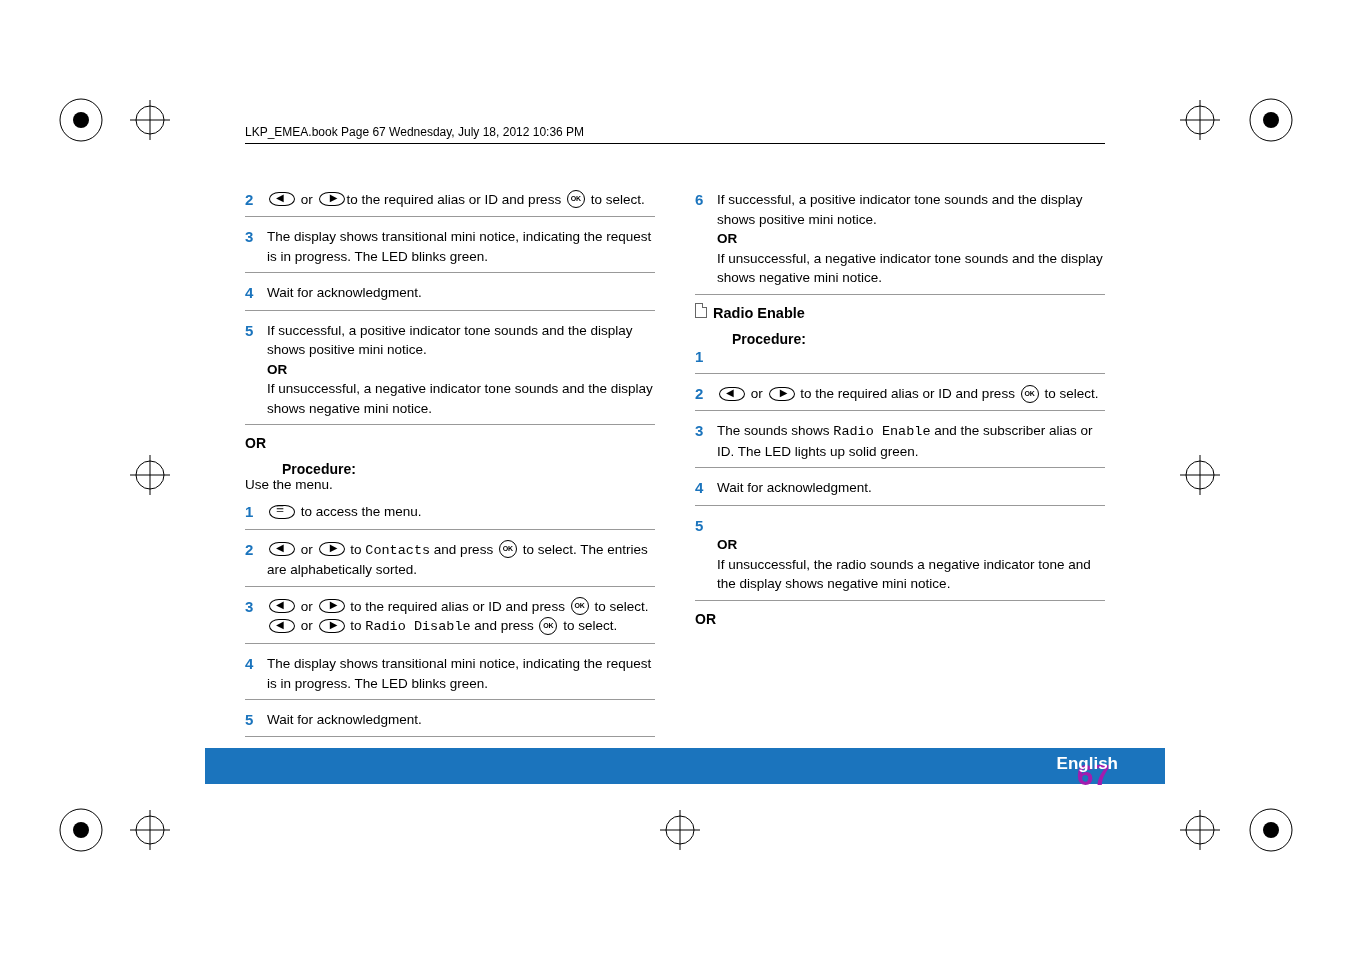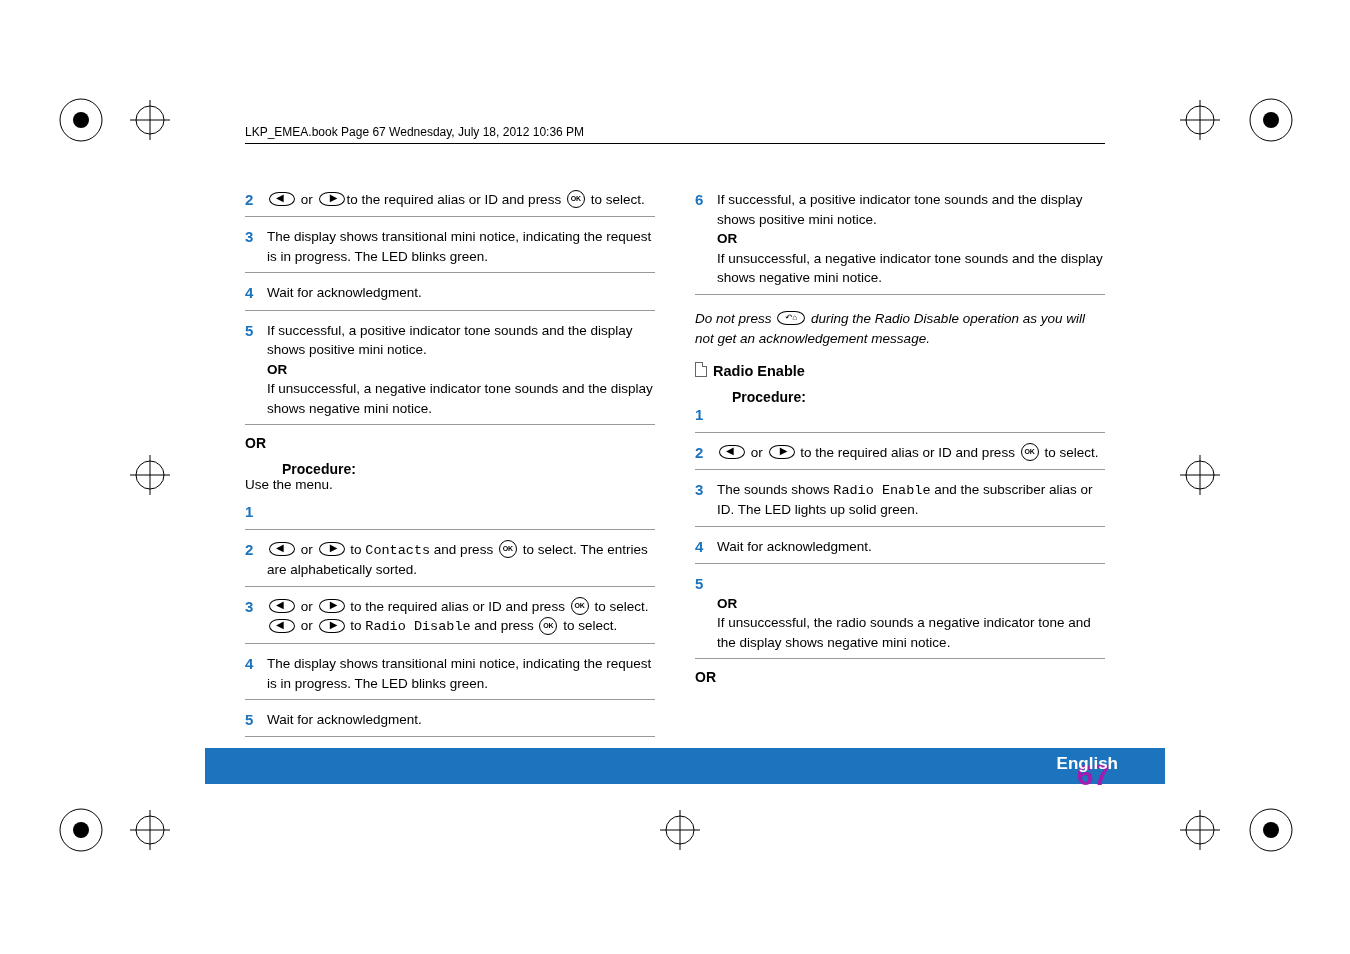"Do not press ↶⌂ during" div.italic { html: <div> <span>Do not press </span><span>↶⌂</span><span> during the Radio Disable operation as you will not get an acknowledgement message.</span> </div> -> none }
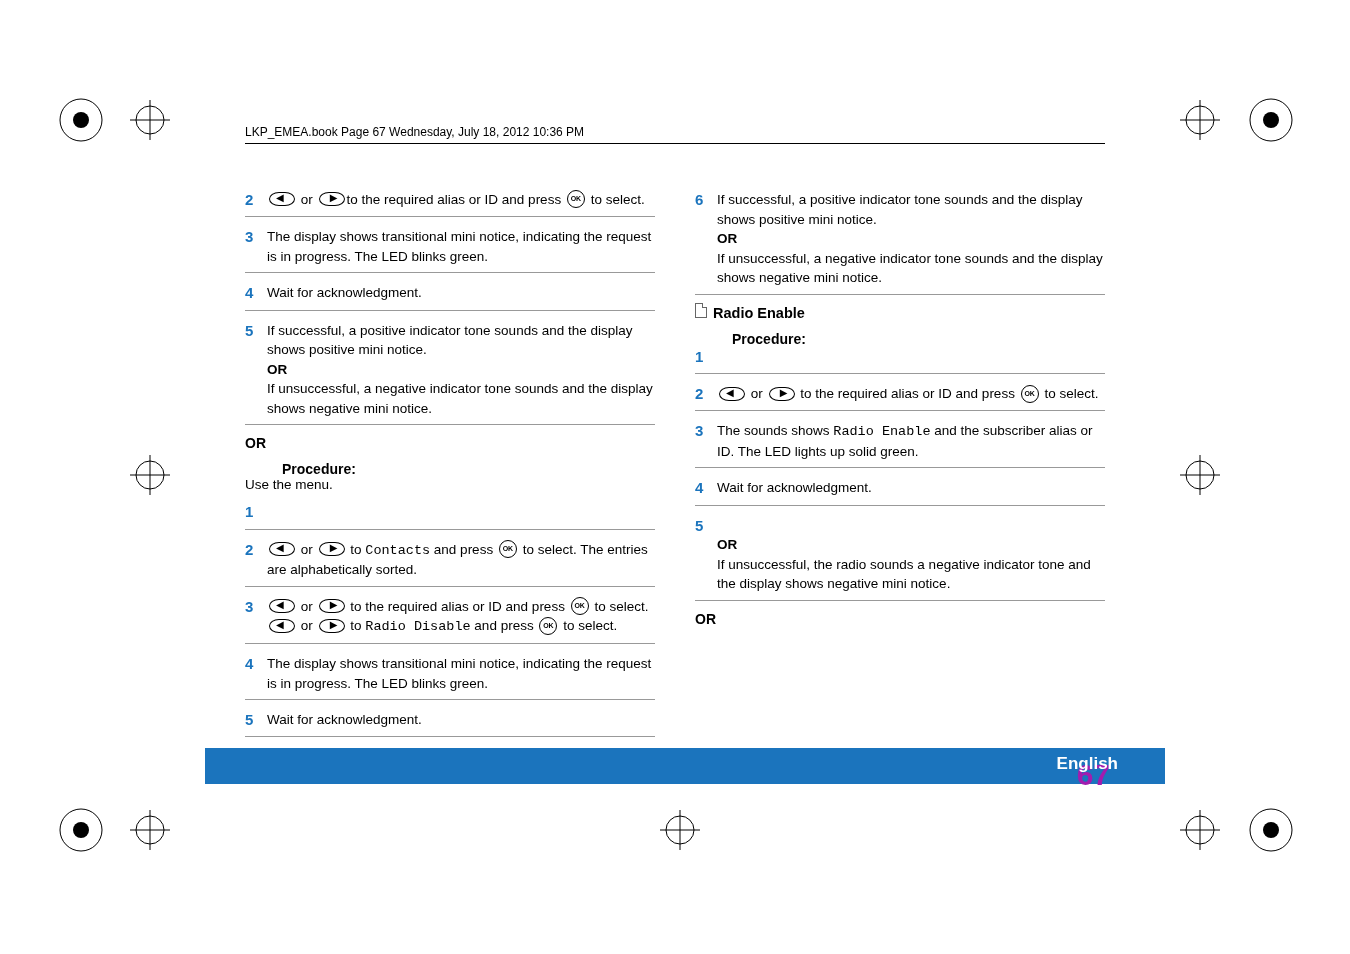"to access the menu." div.body { html: none -> <div><span></span><span> to access the menu.</span></div> }
